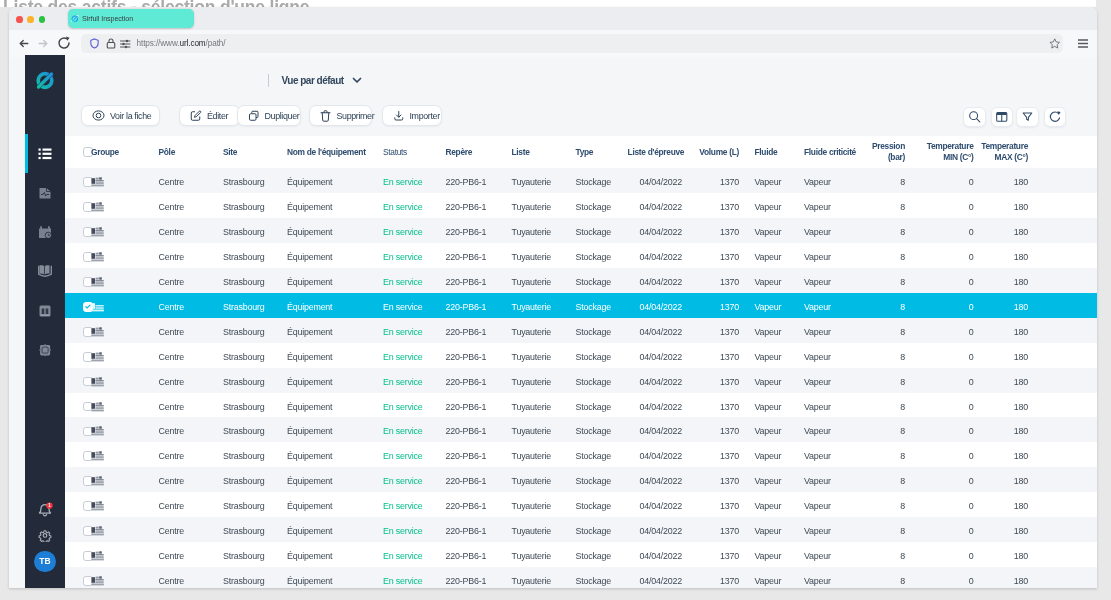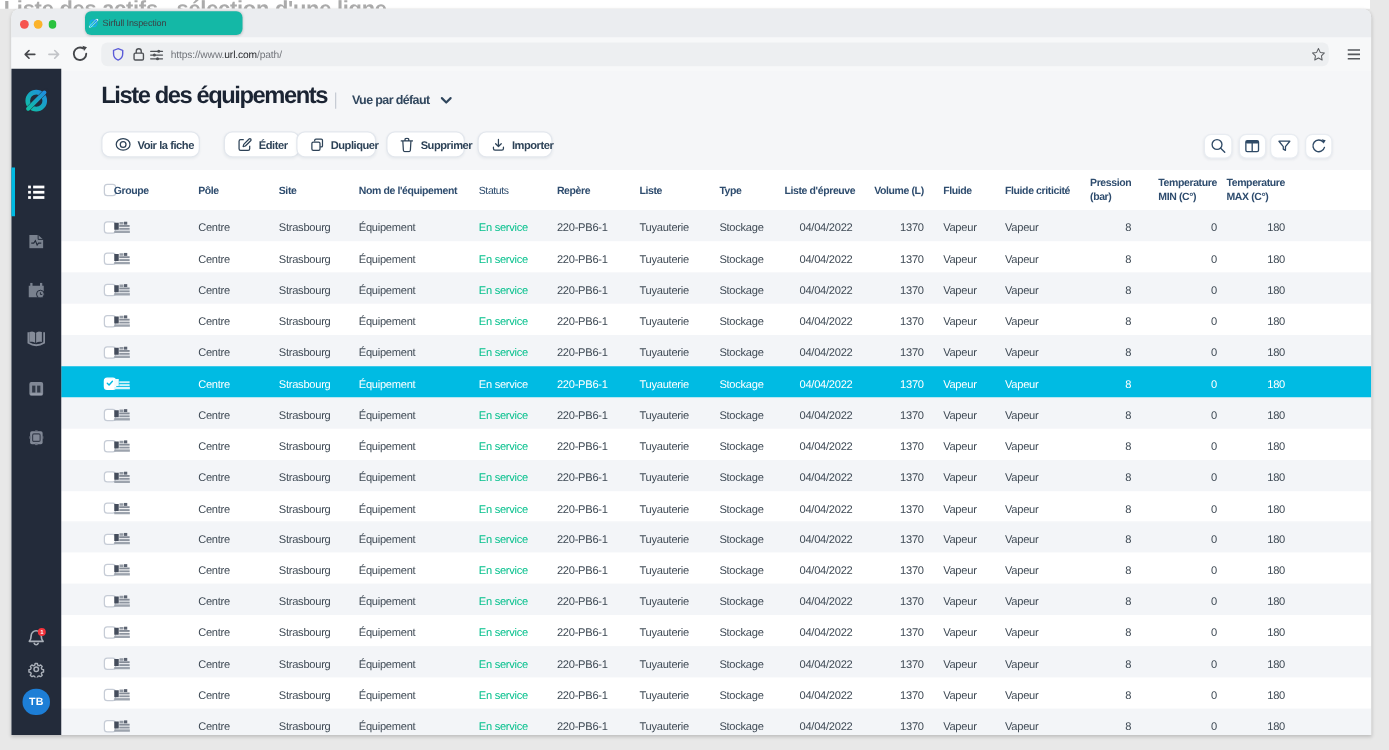"Sirfull Inspection" #tab { background: #14b8a6 -> #5eead4 }
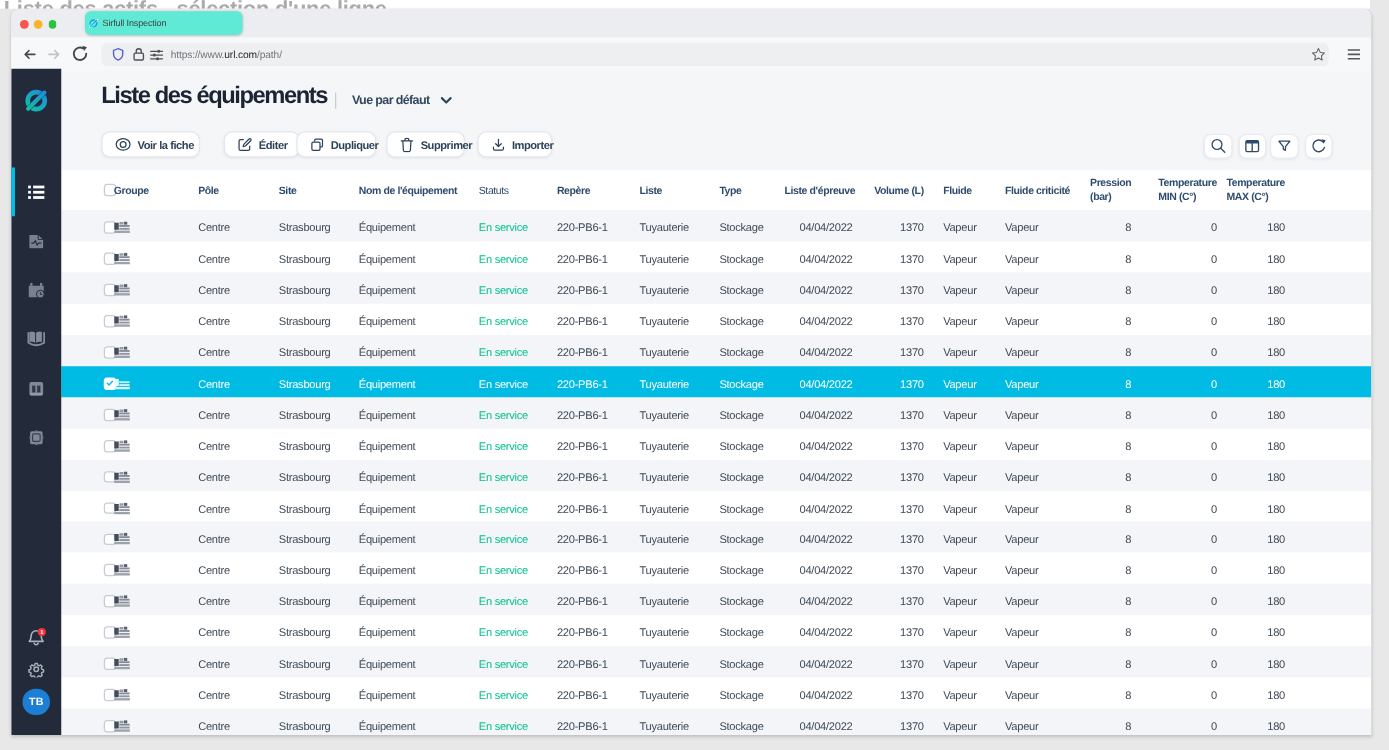"Liste des équipements" div { html: <div>Liste des équipements</div> -> none }
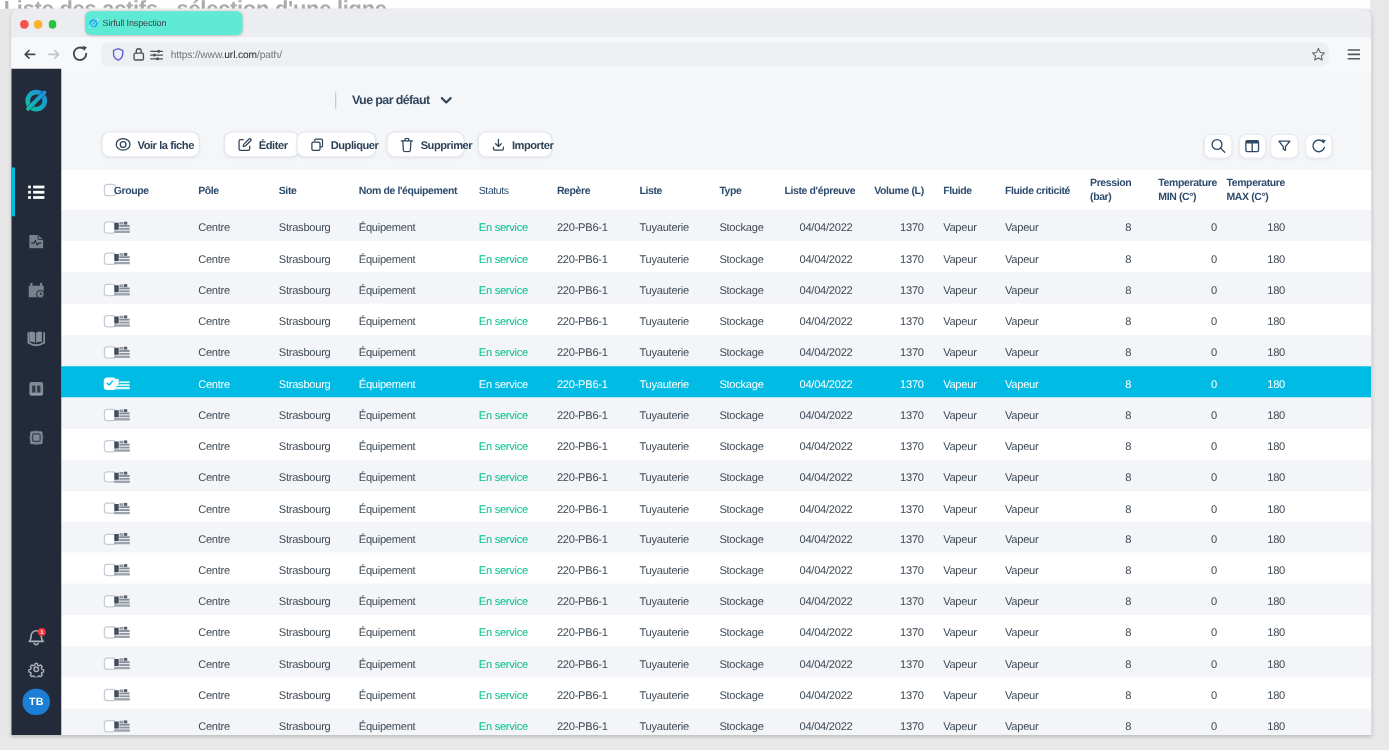"Voir la fiche" .btn { font-weight: bold -> normal }
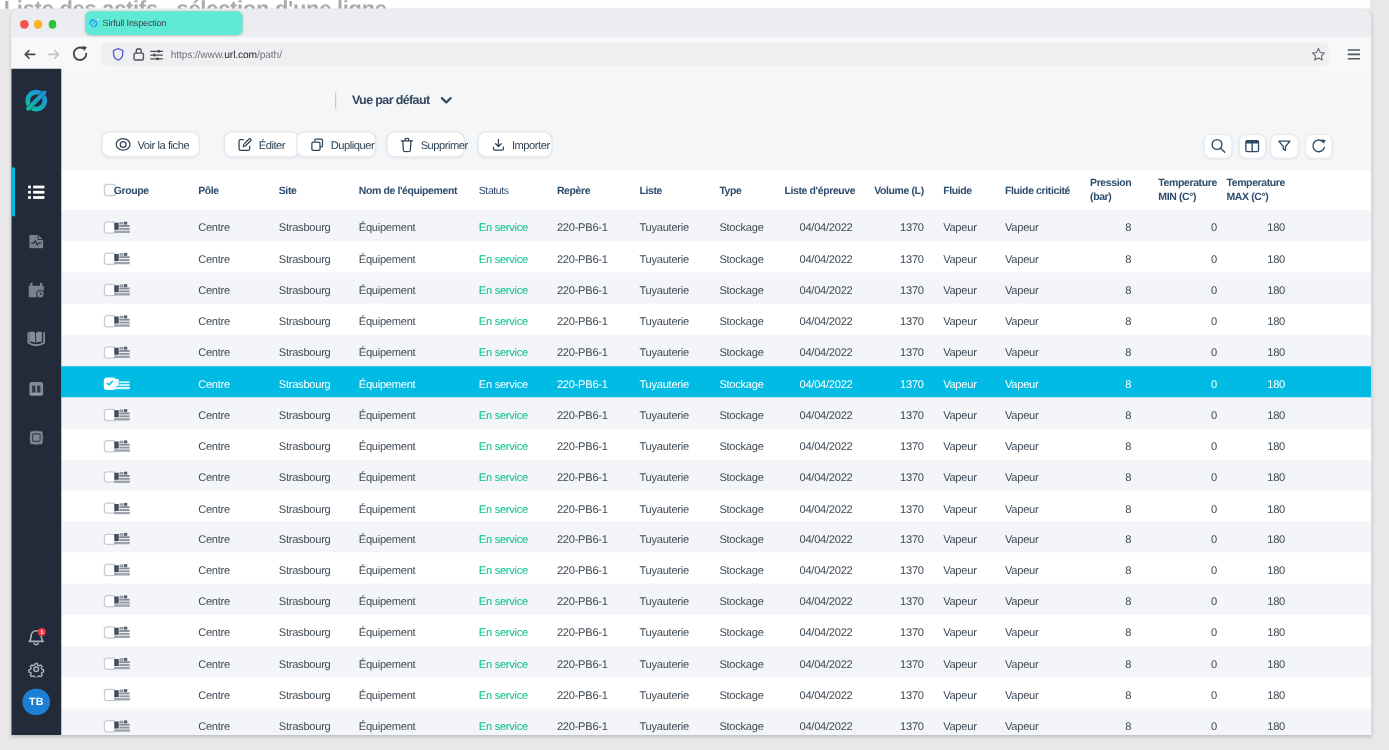"Pression" .hr { text-align: none -> right }
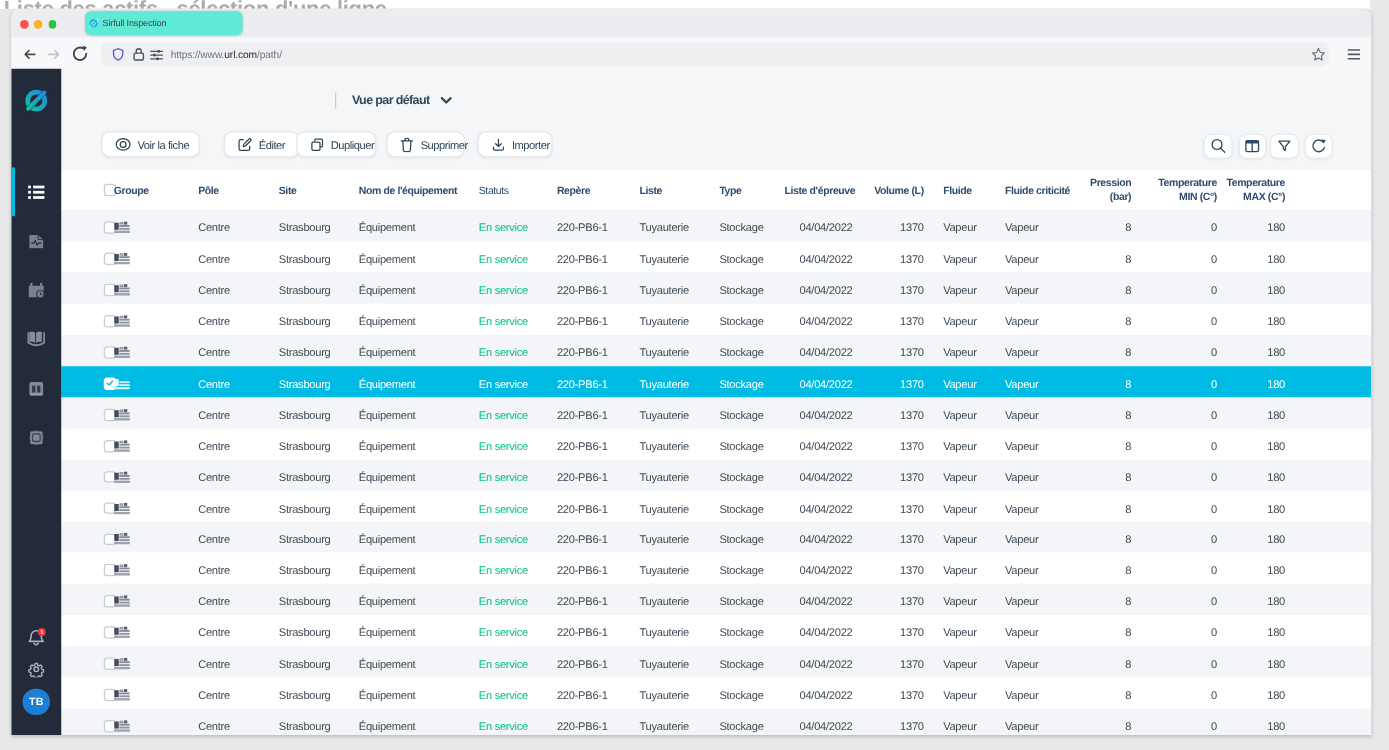"TB" #sidebar { left: 0 -> 16px }
